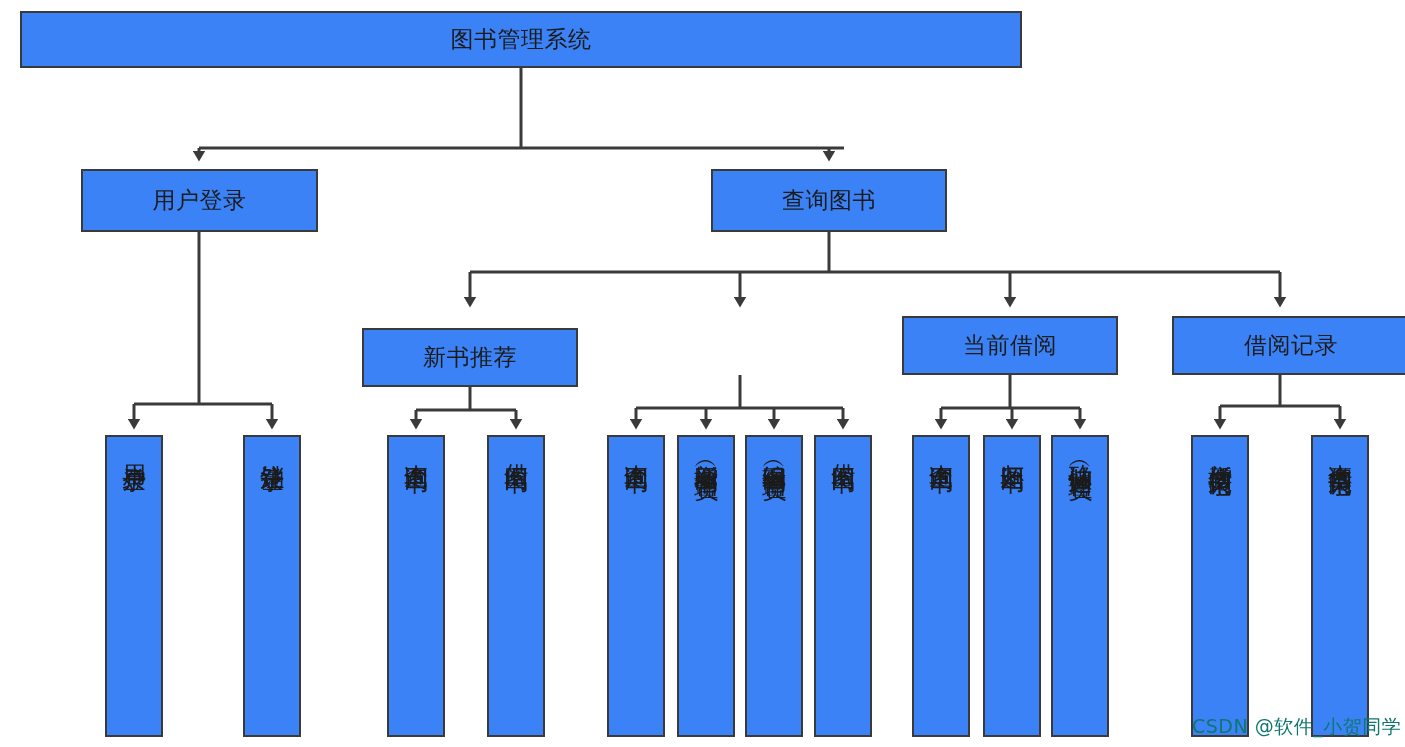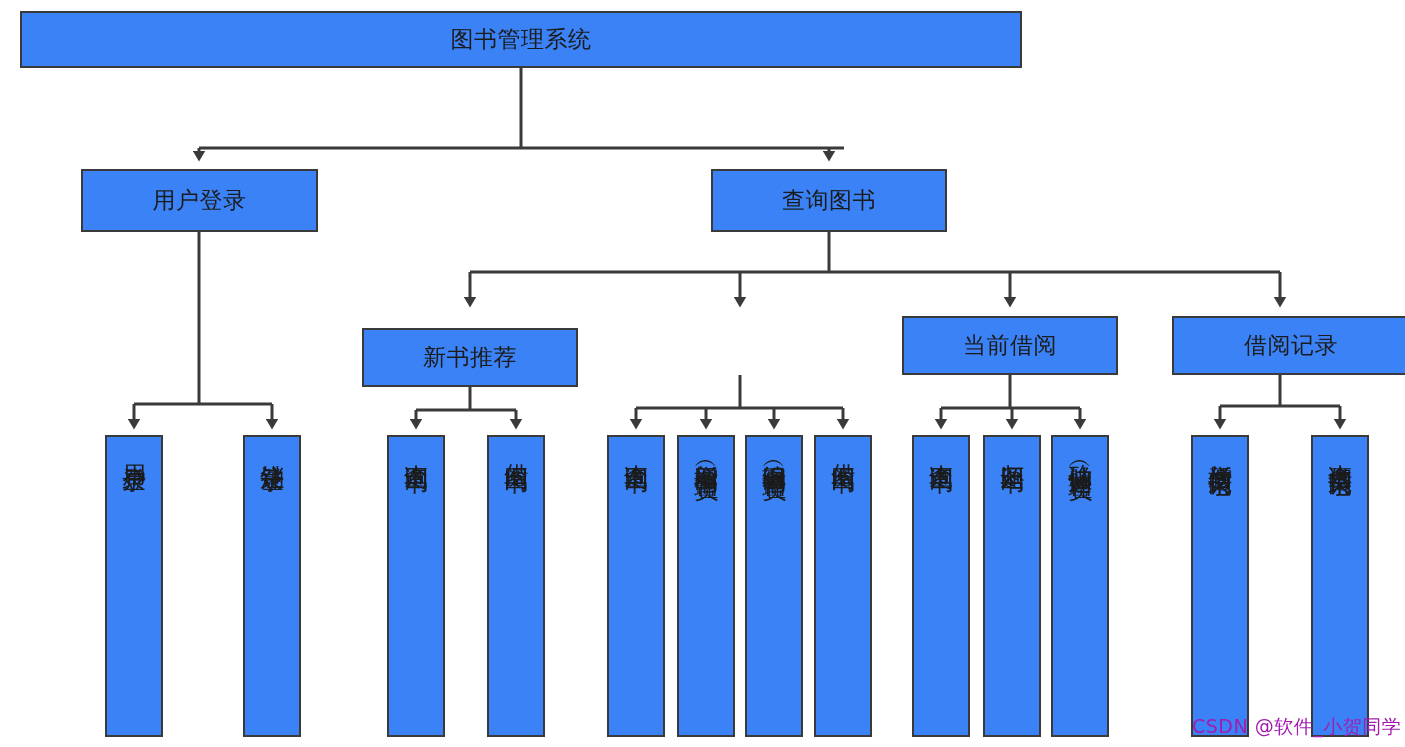"CSDN @软件_小贺同学" .watermark { color: #a21caf -> #0f766e }
